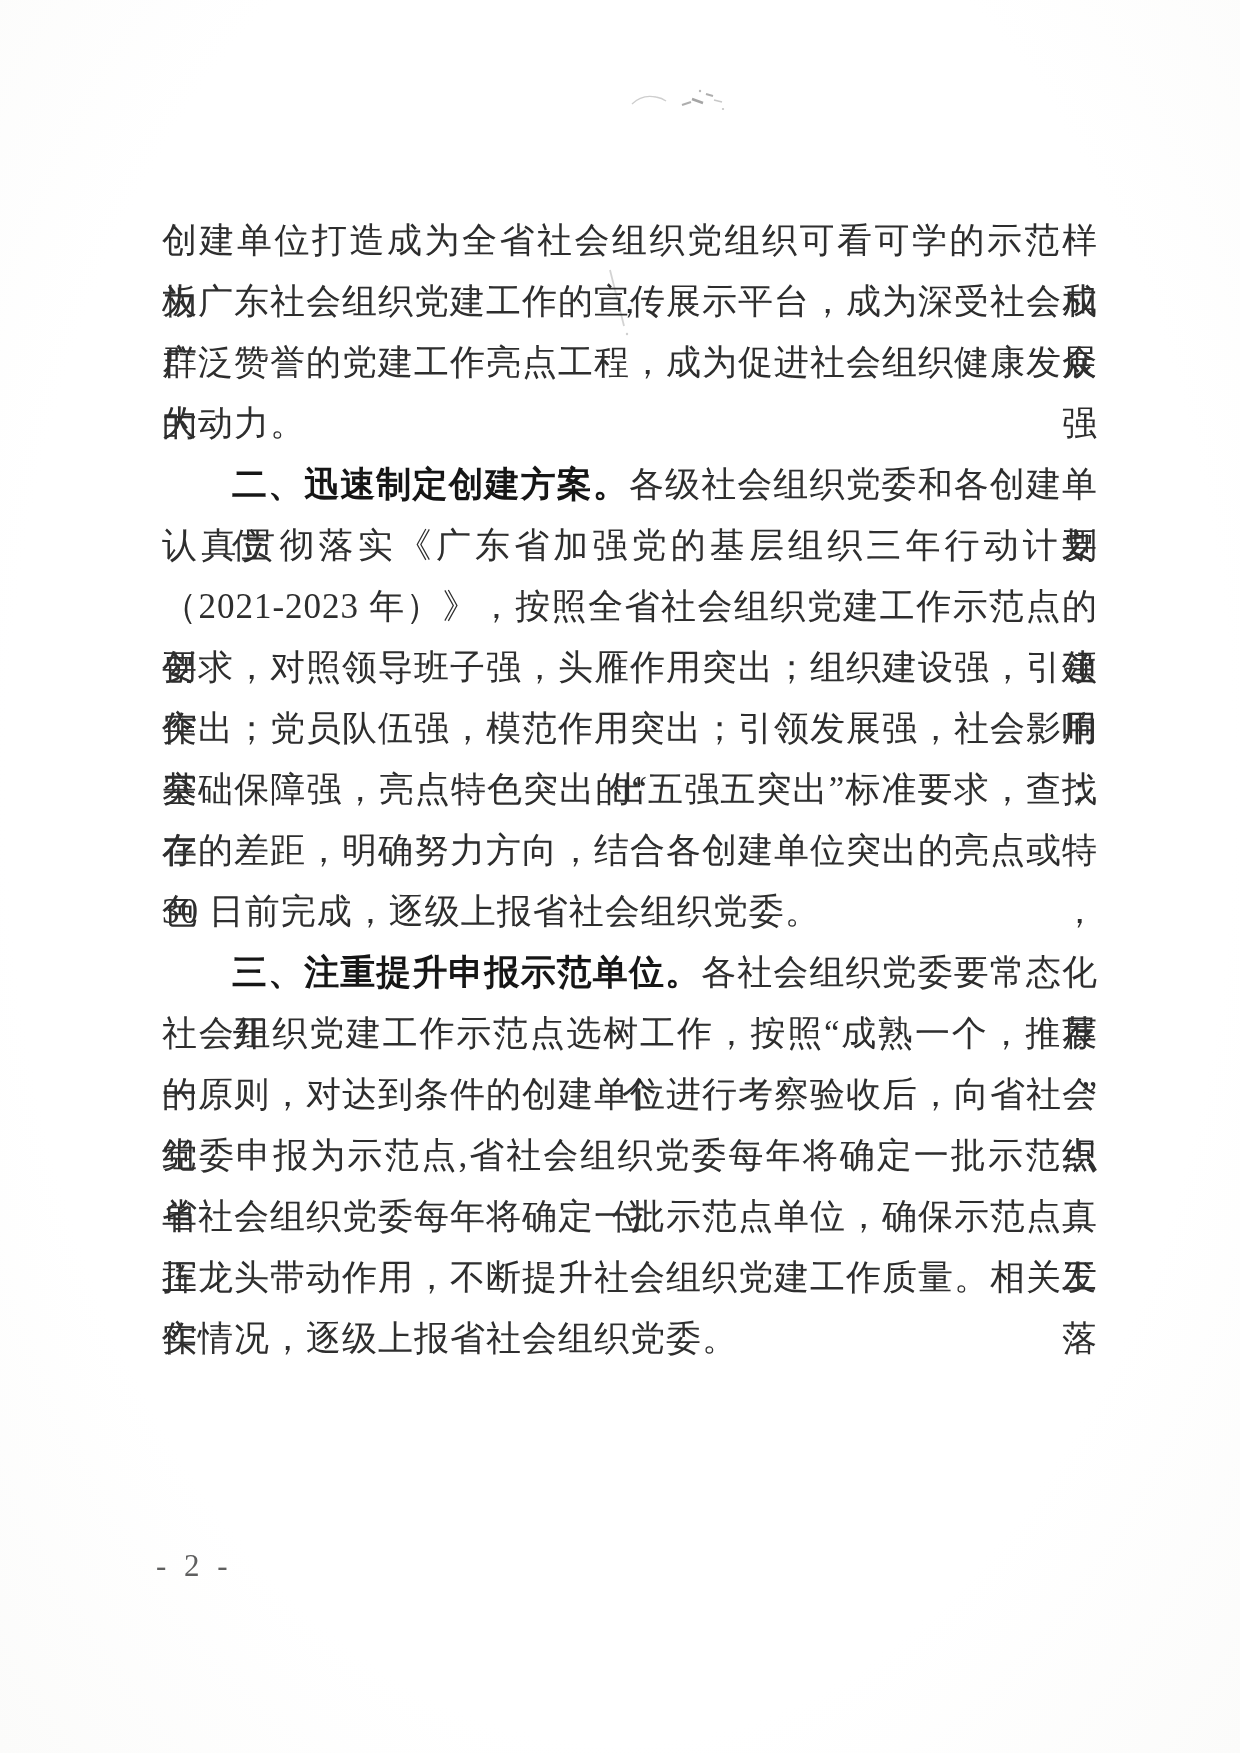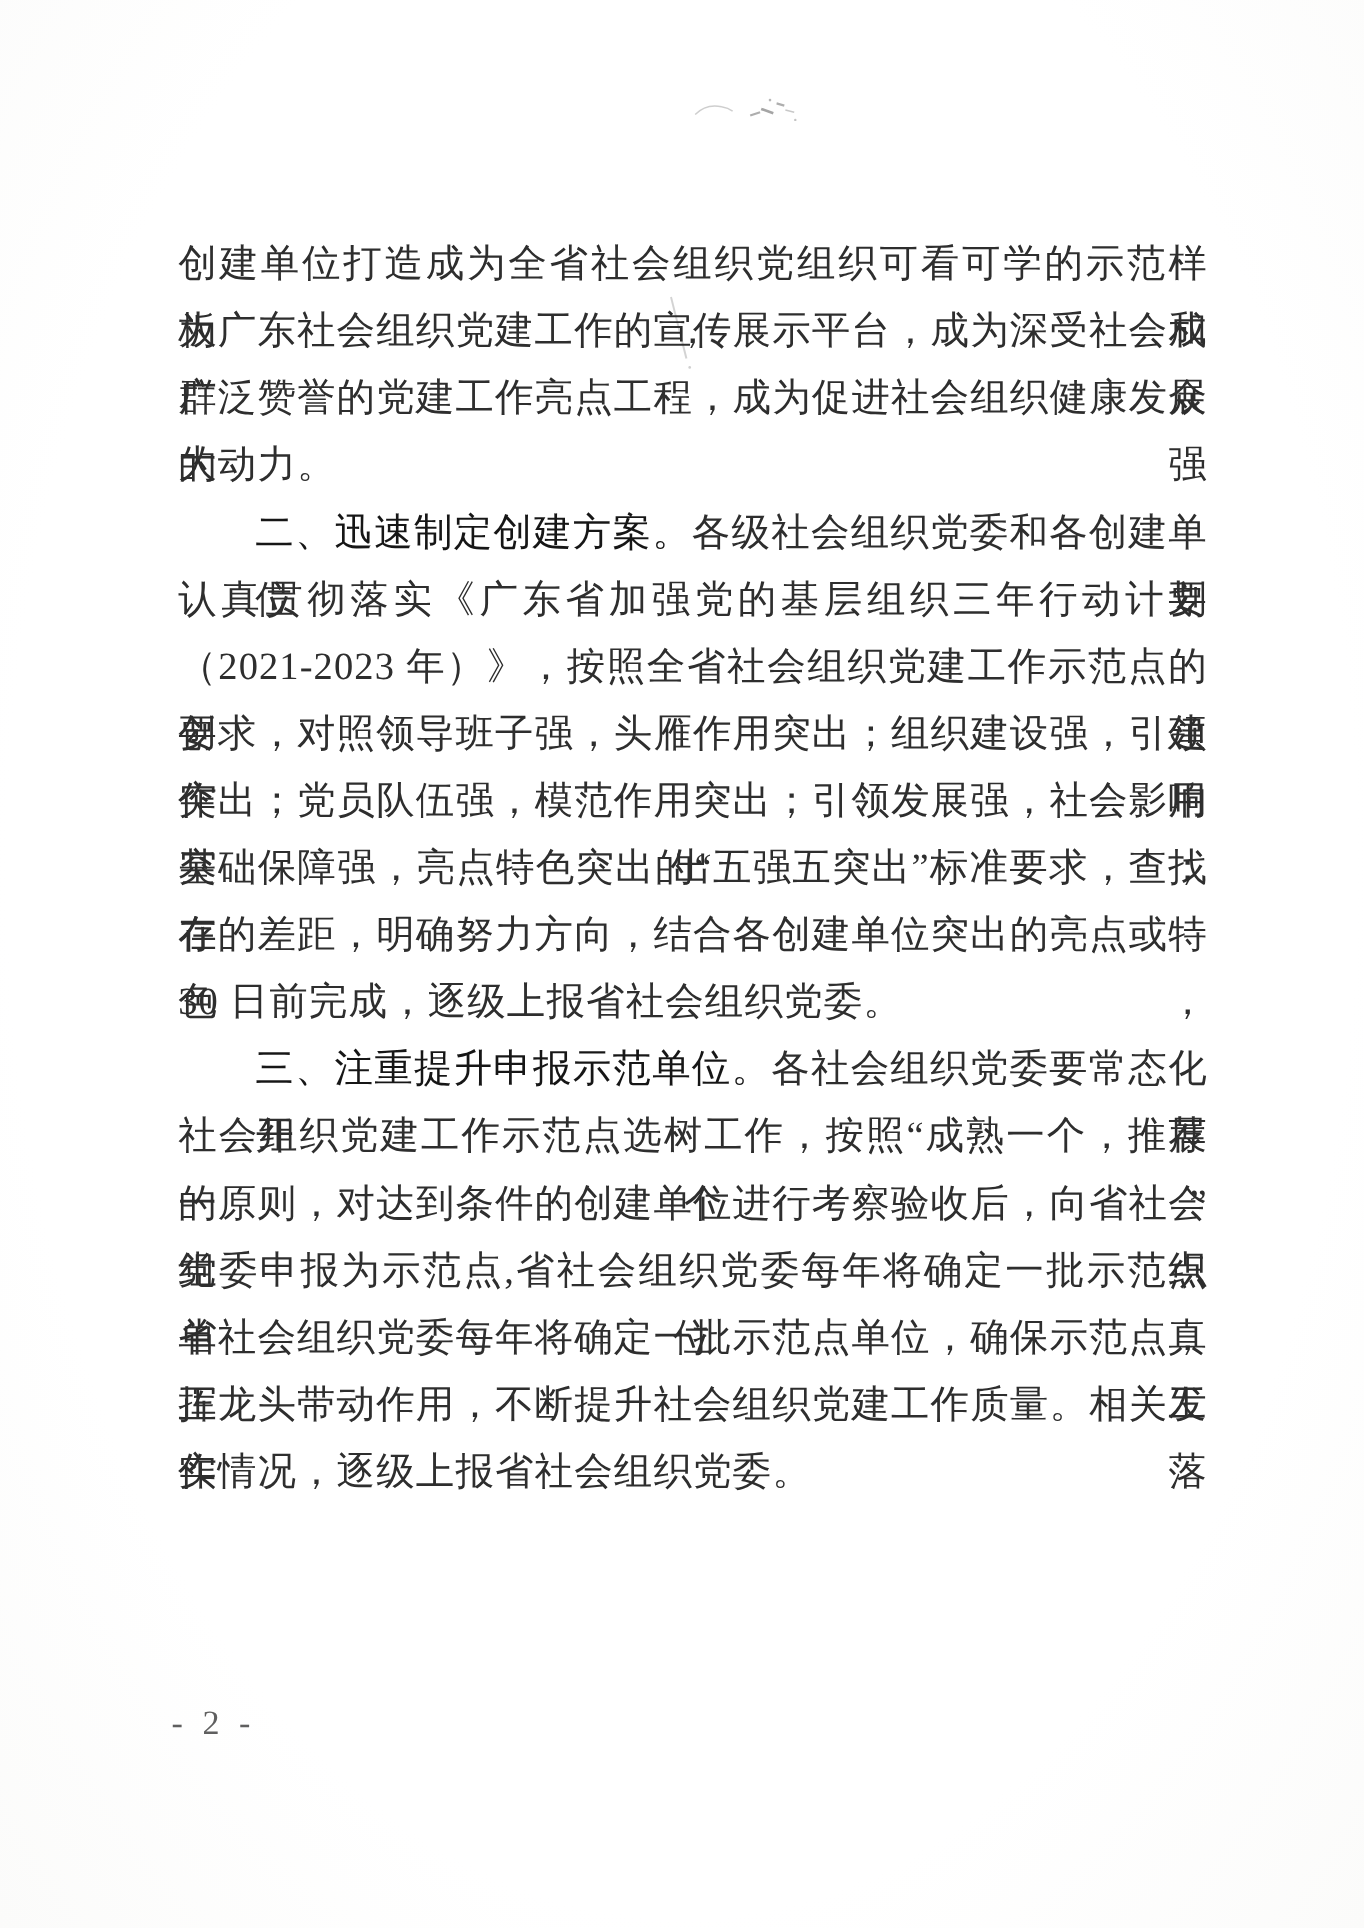"二、迅速制定创建方案。" .b { font-weight: 400 -> 700 }
